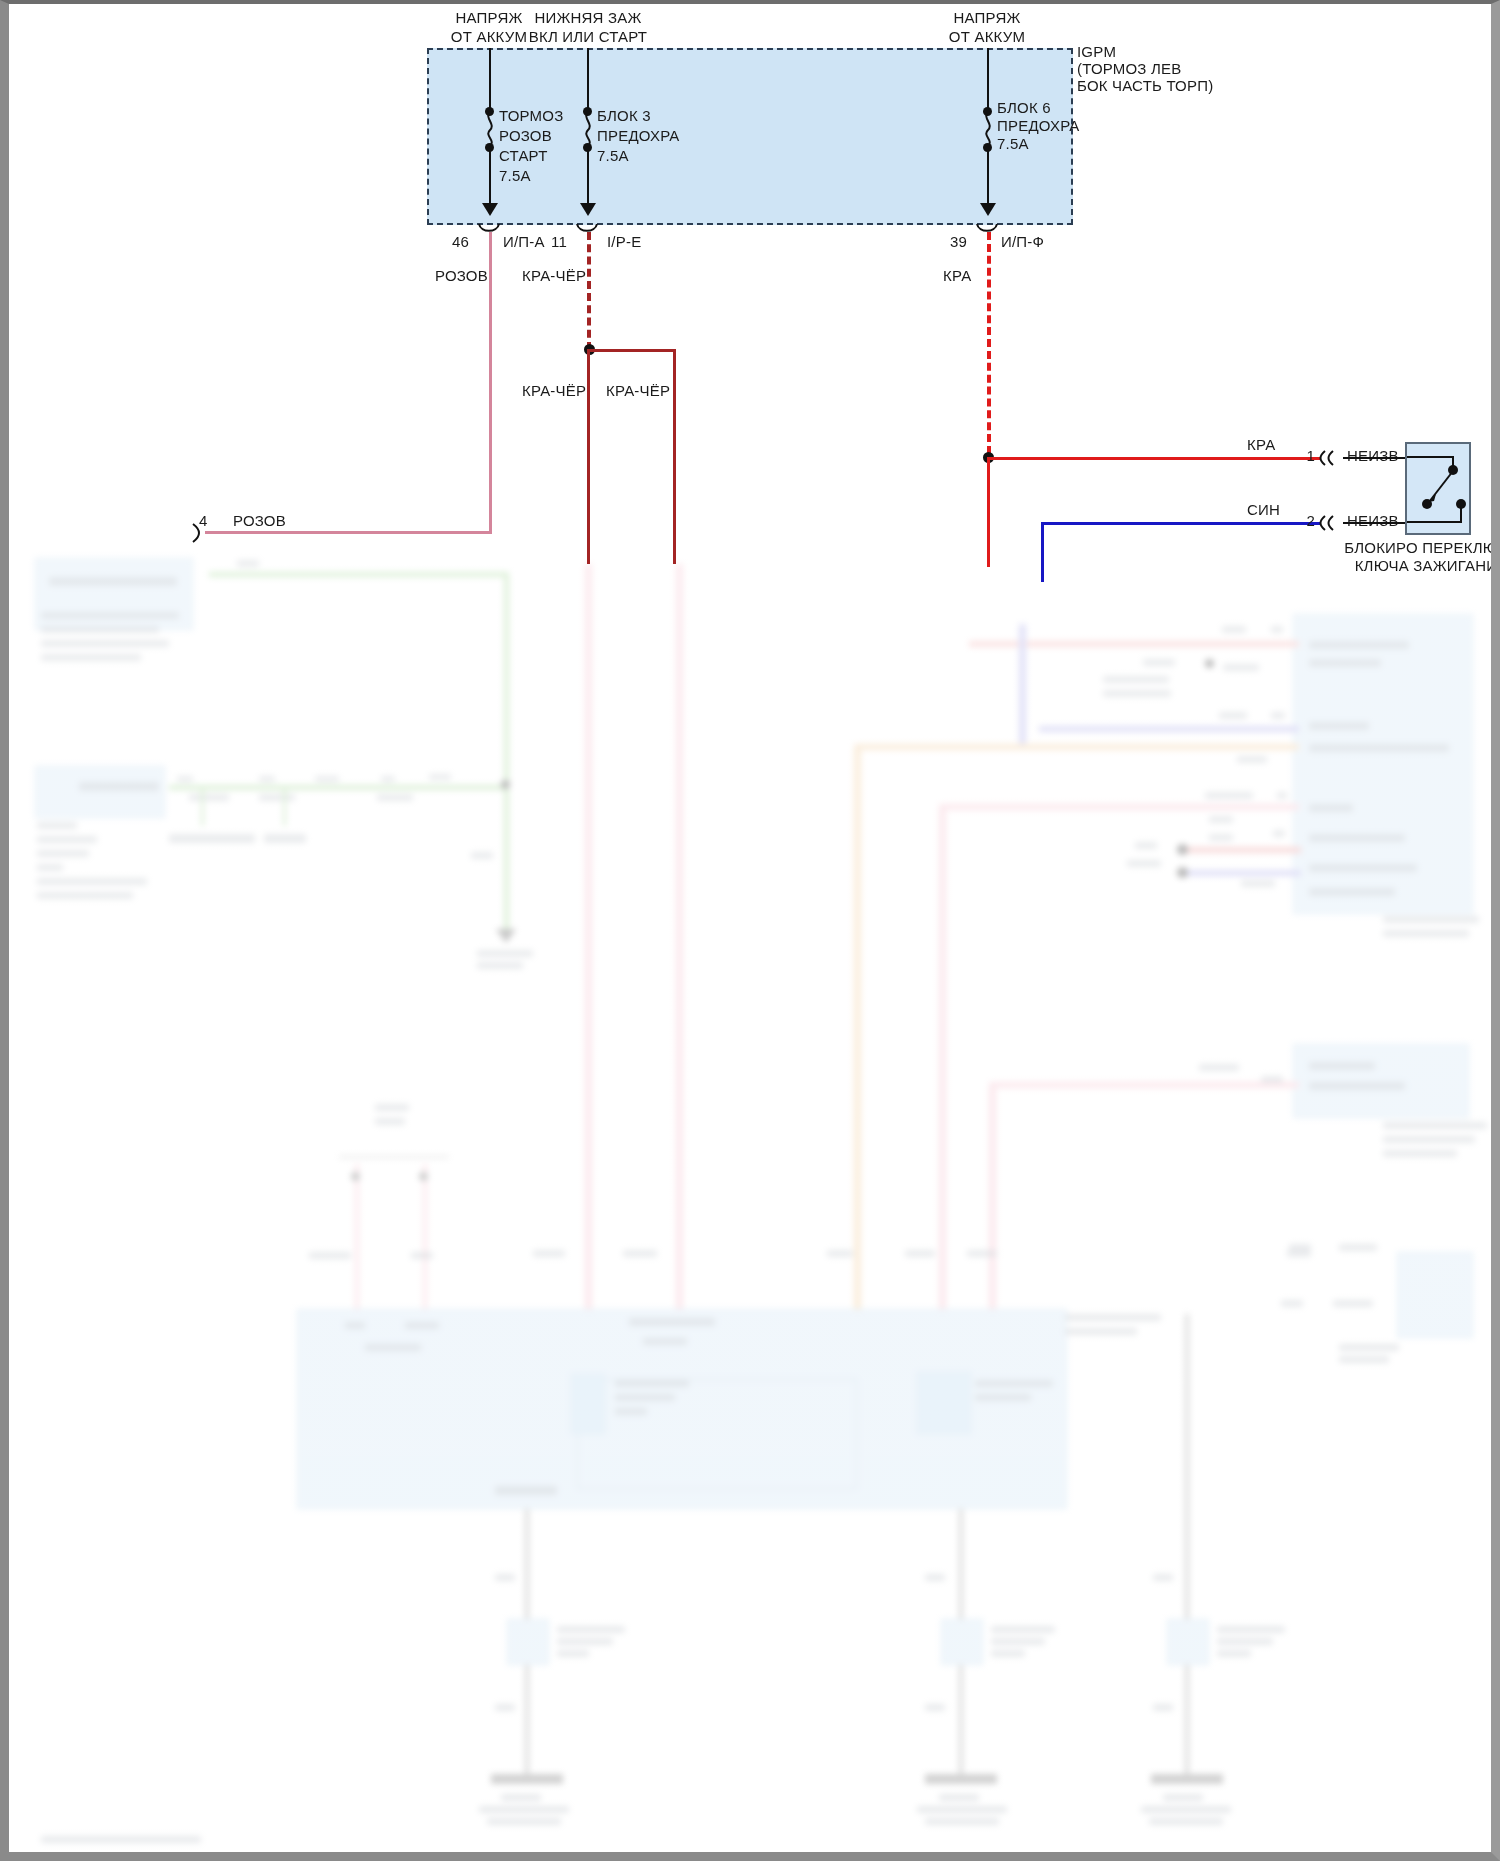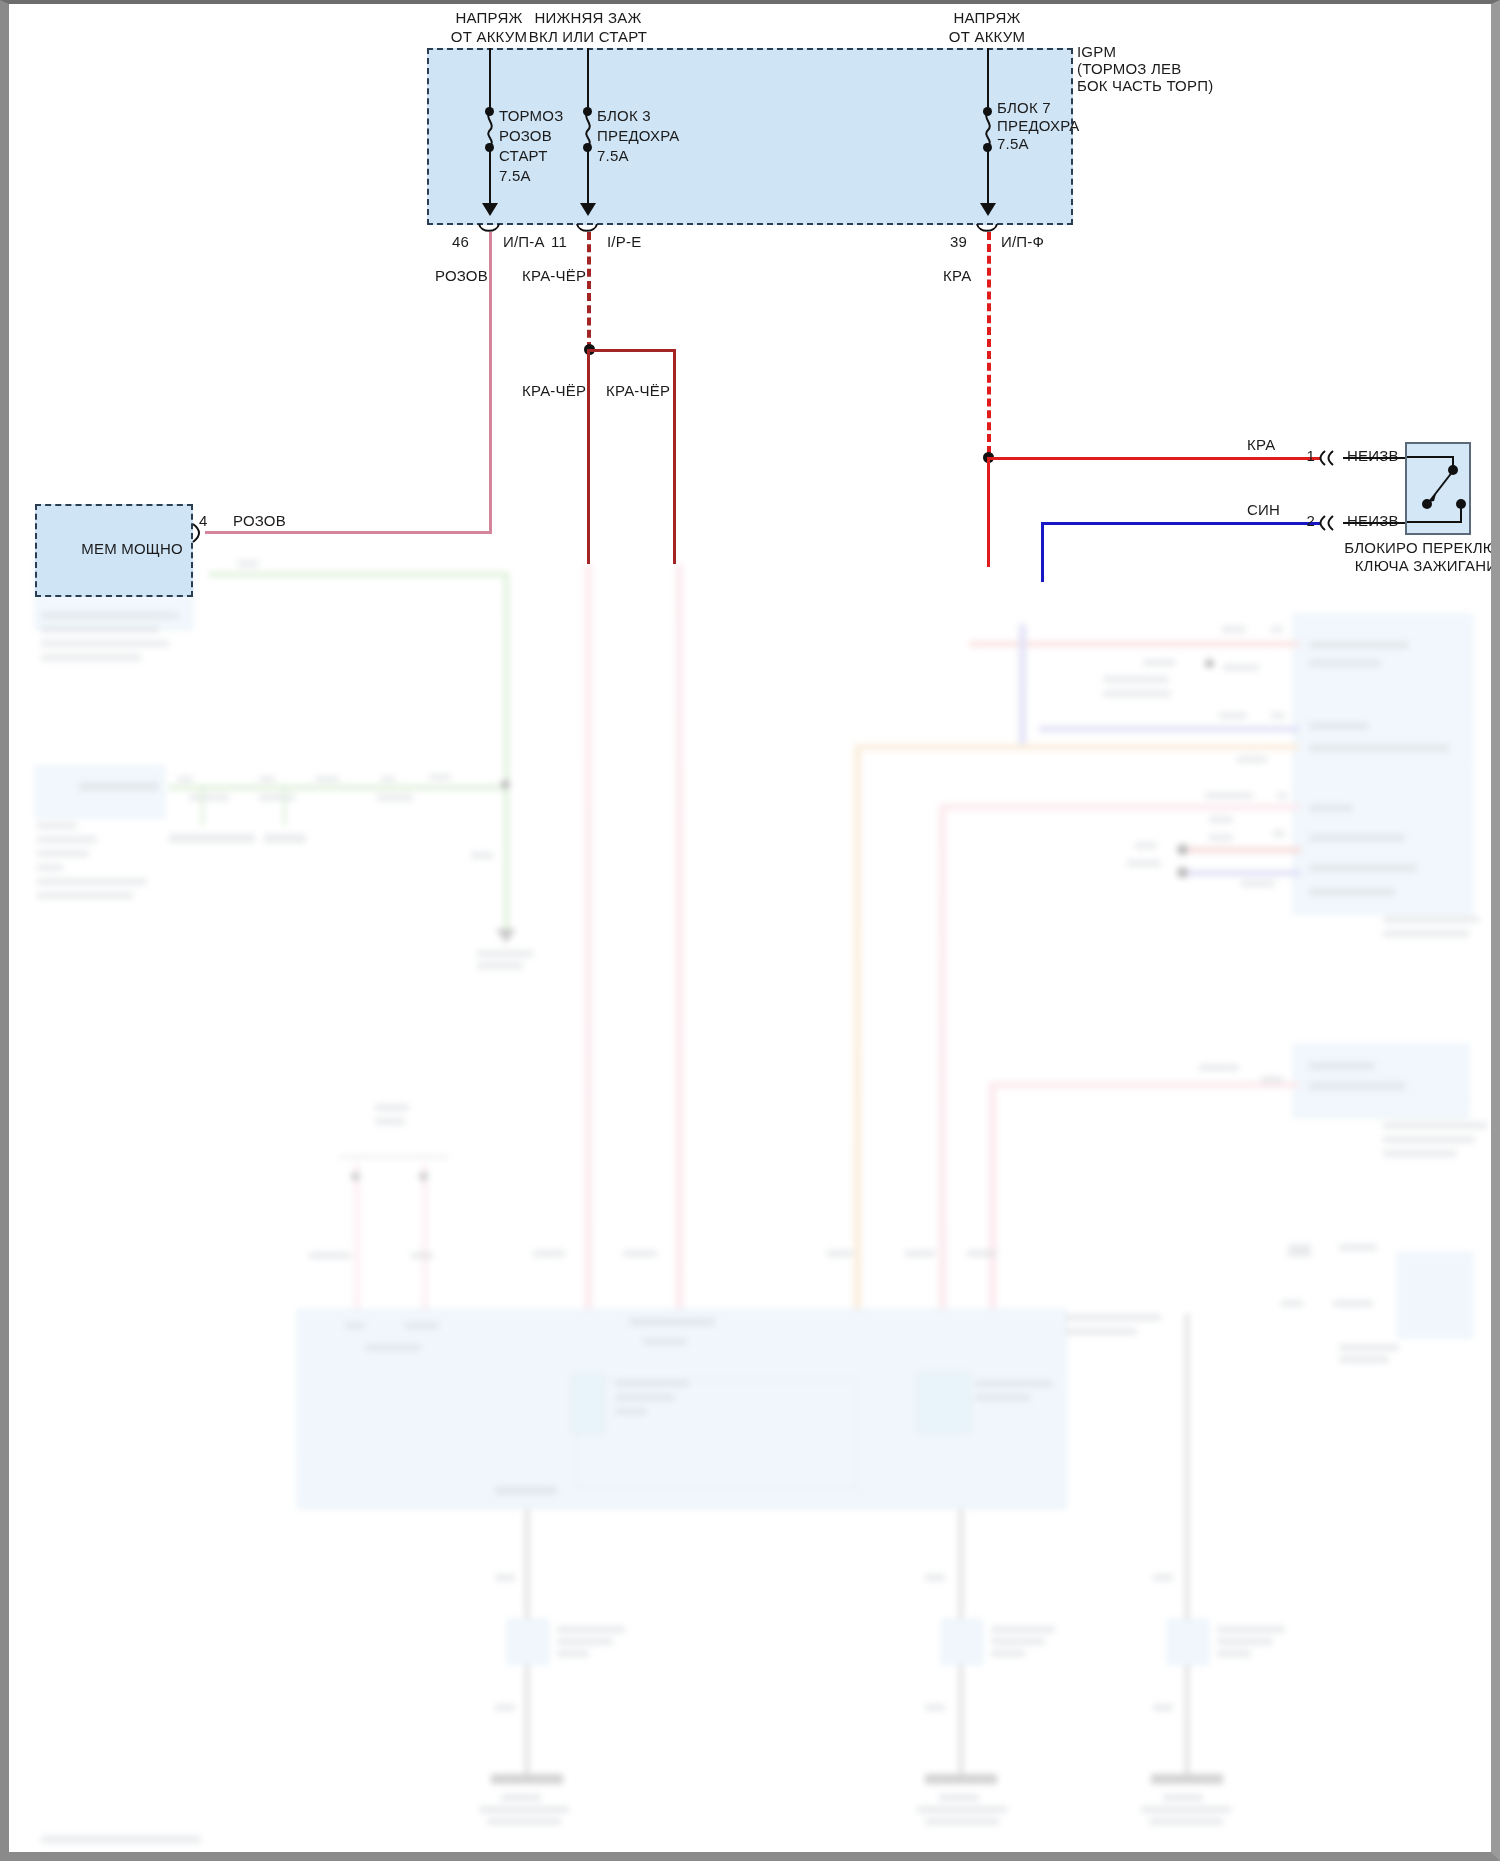"БЛОК 7" div.lbl { text: 7 -> 6 }
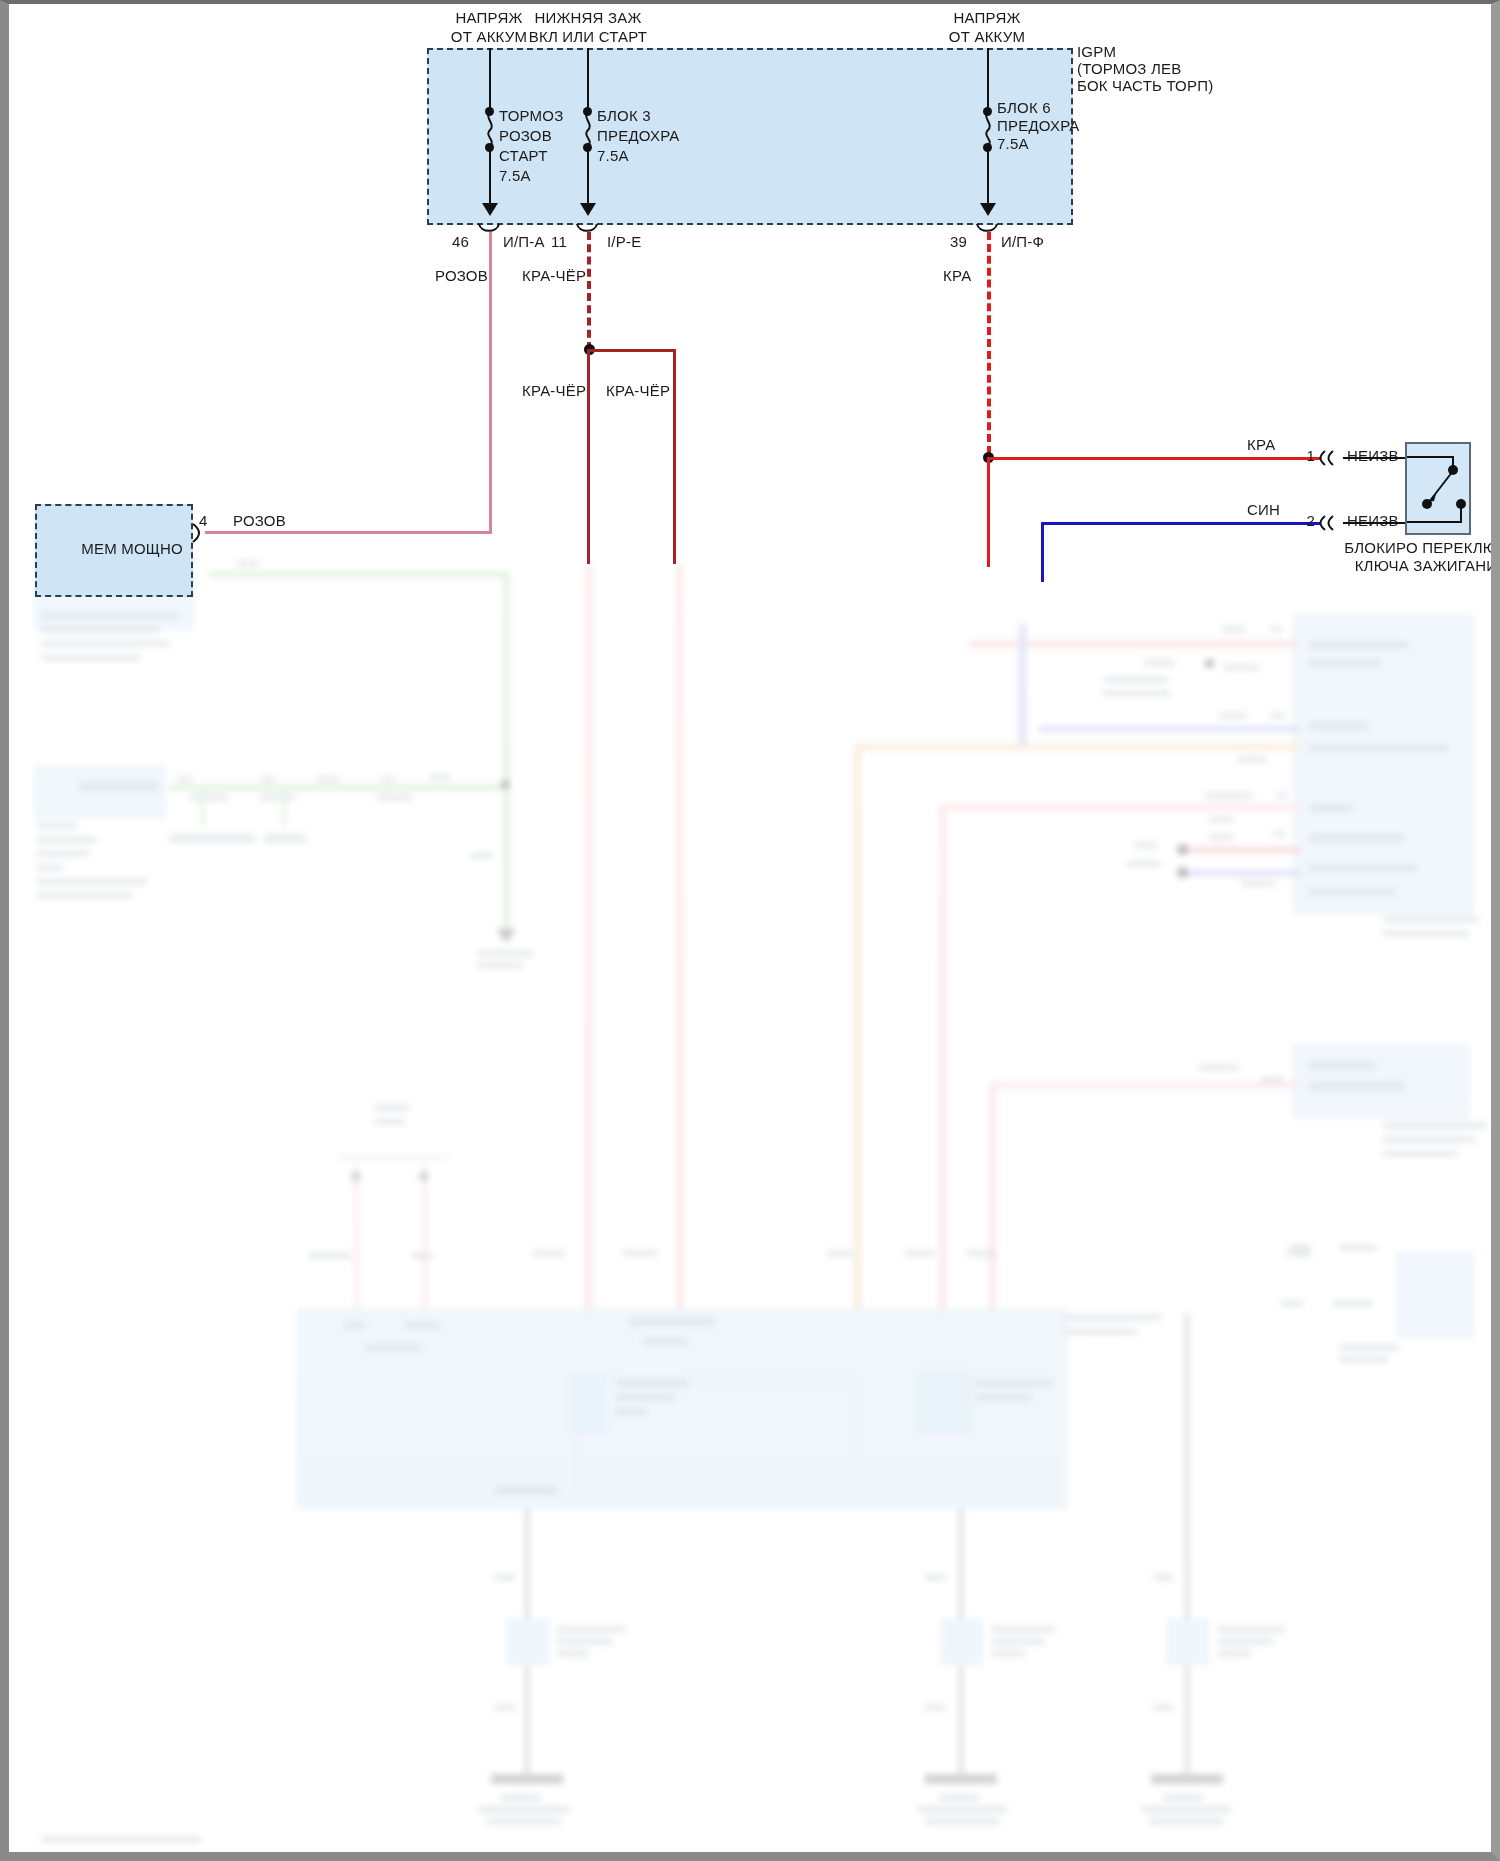"МЕМ МОЩНО" div { html: <div> <div></div> <div>МЕМ МОЩНО</div> </div> -> none }
